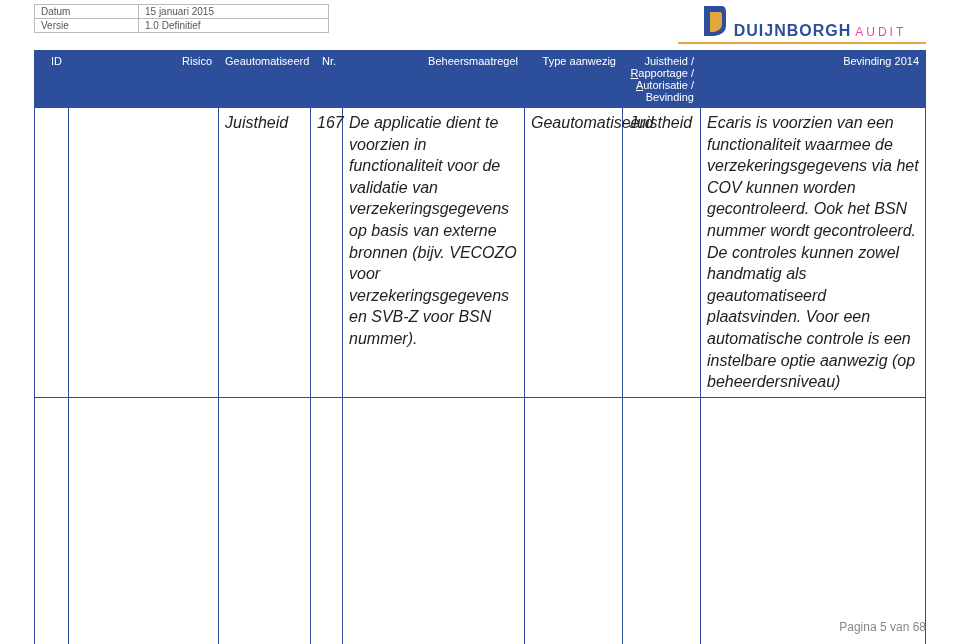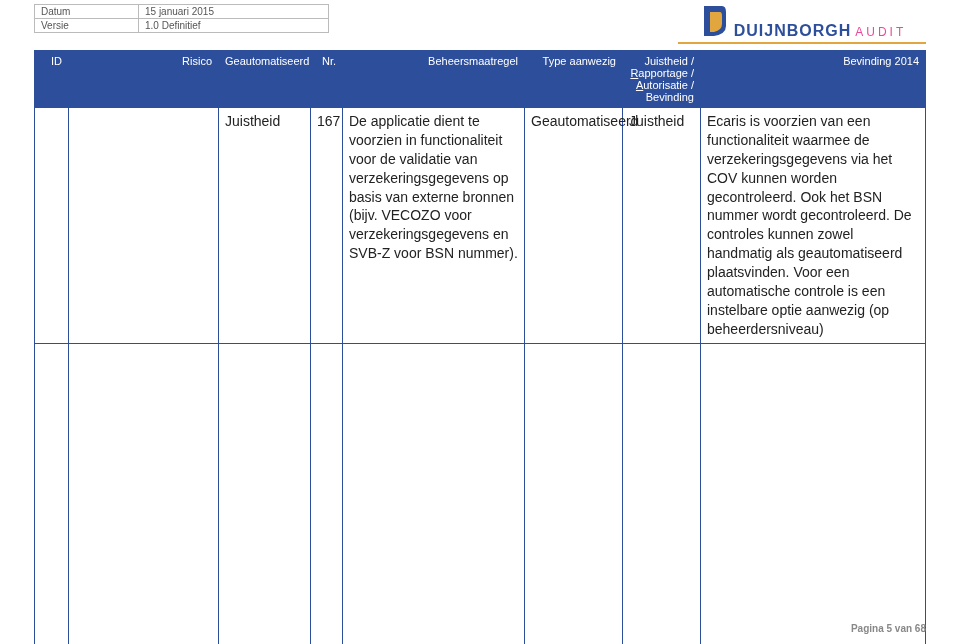"Juistheid" .report-table td { font-size: 14px -> 16px; font-style: none -> italic }
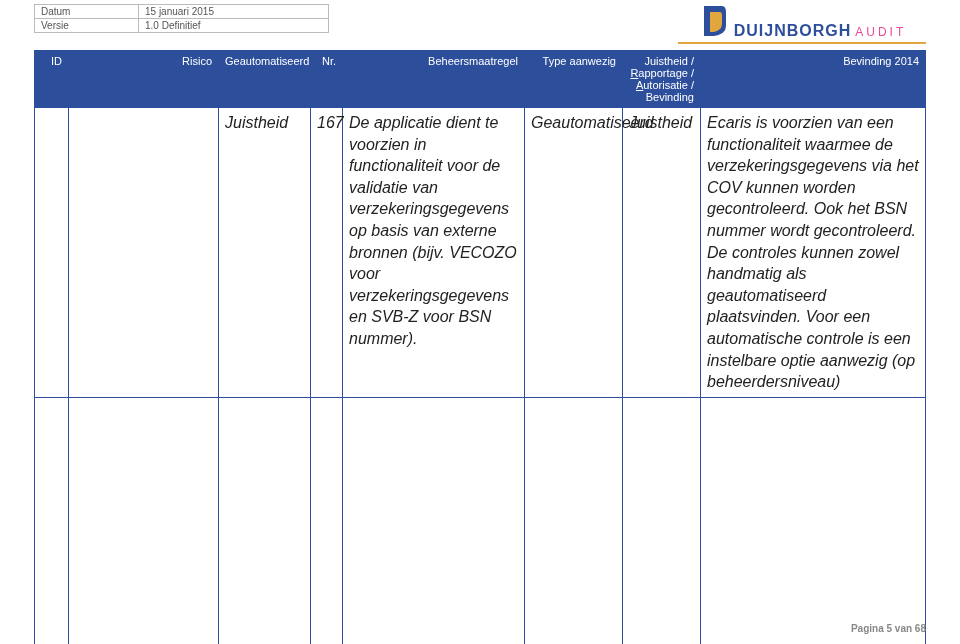"Pagina 5 van 68" .page-footer { font-size: 10px -> 12px; font-weight: bold -> none }
